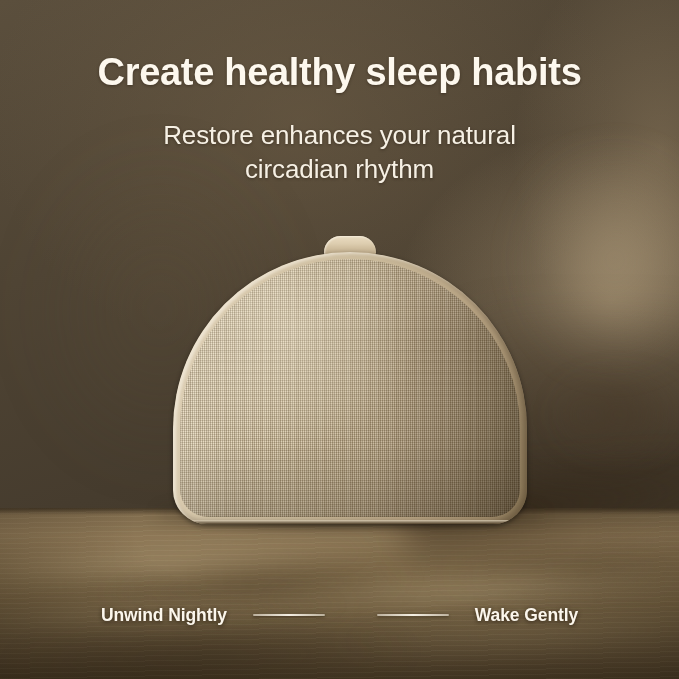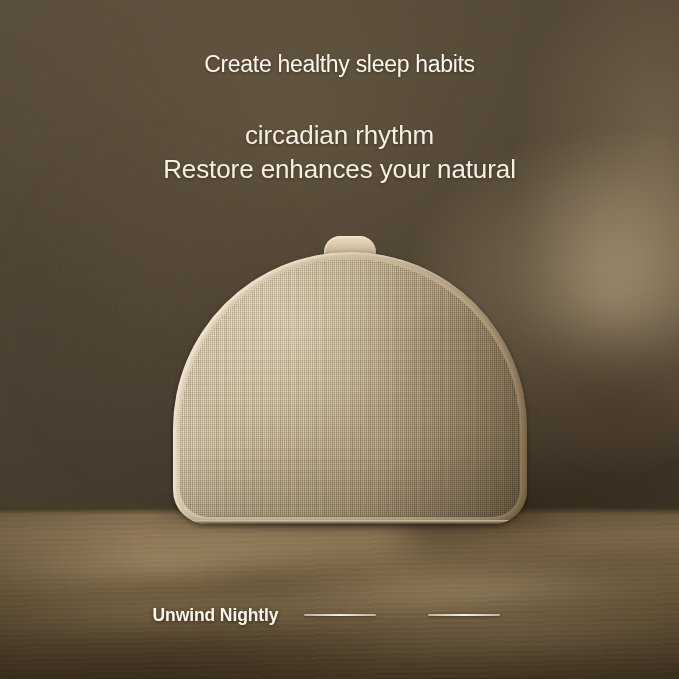"Create healthy sleep habits" .headline { font-size: 23px -> 38px; font-weight: 400 -> 700 }
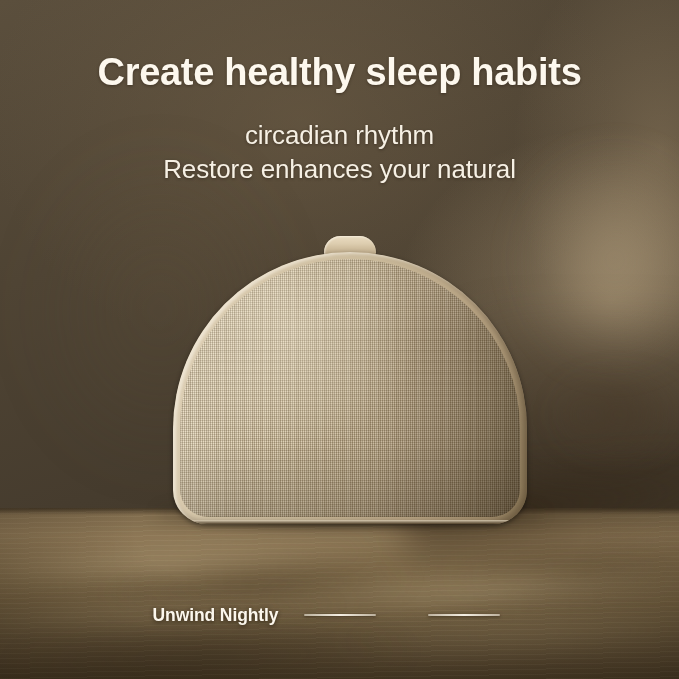"circadian rhythm" div { order: before "Restore enhances your natural" -> after "Restore enhances your natural" }
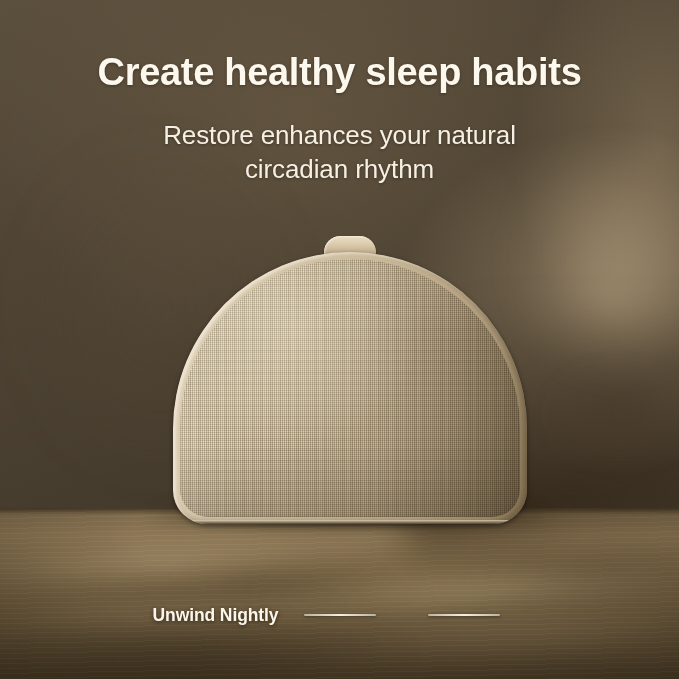"Wake Gently" span.caption-item { html: none -> <span>Wake Gently</span> }
